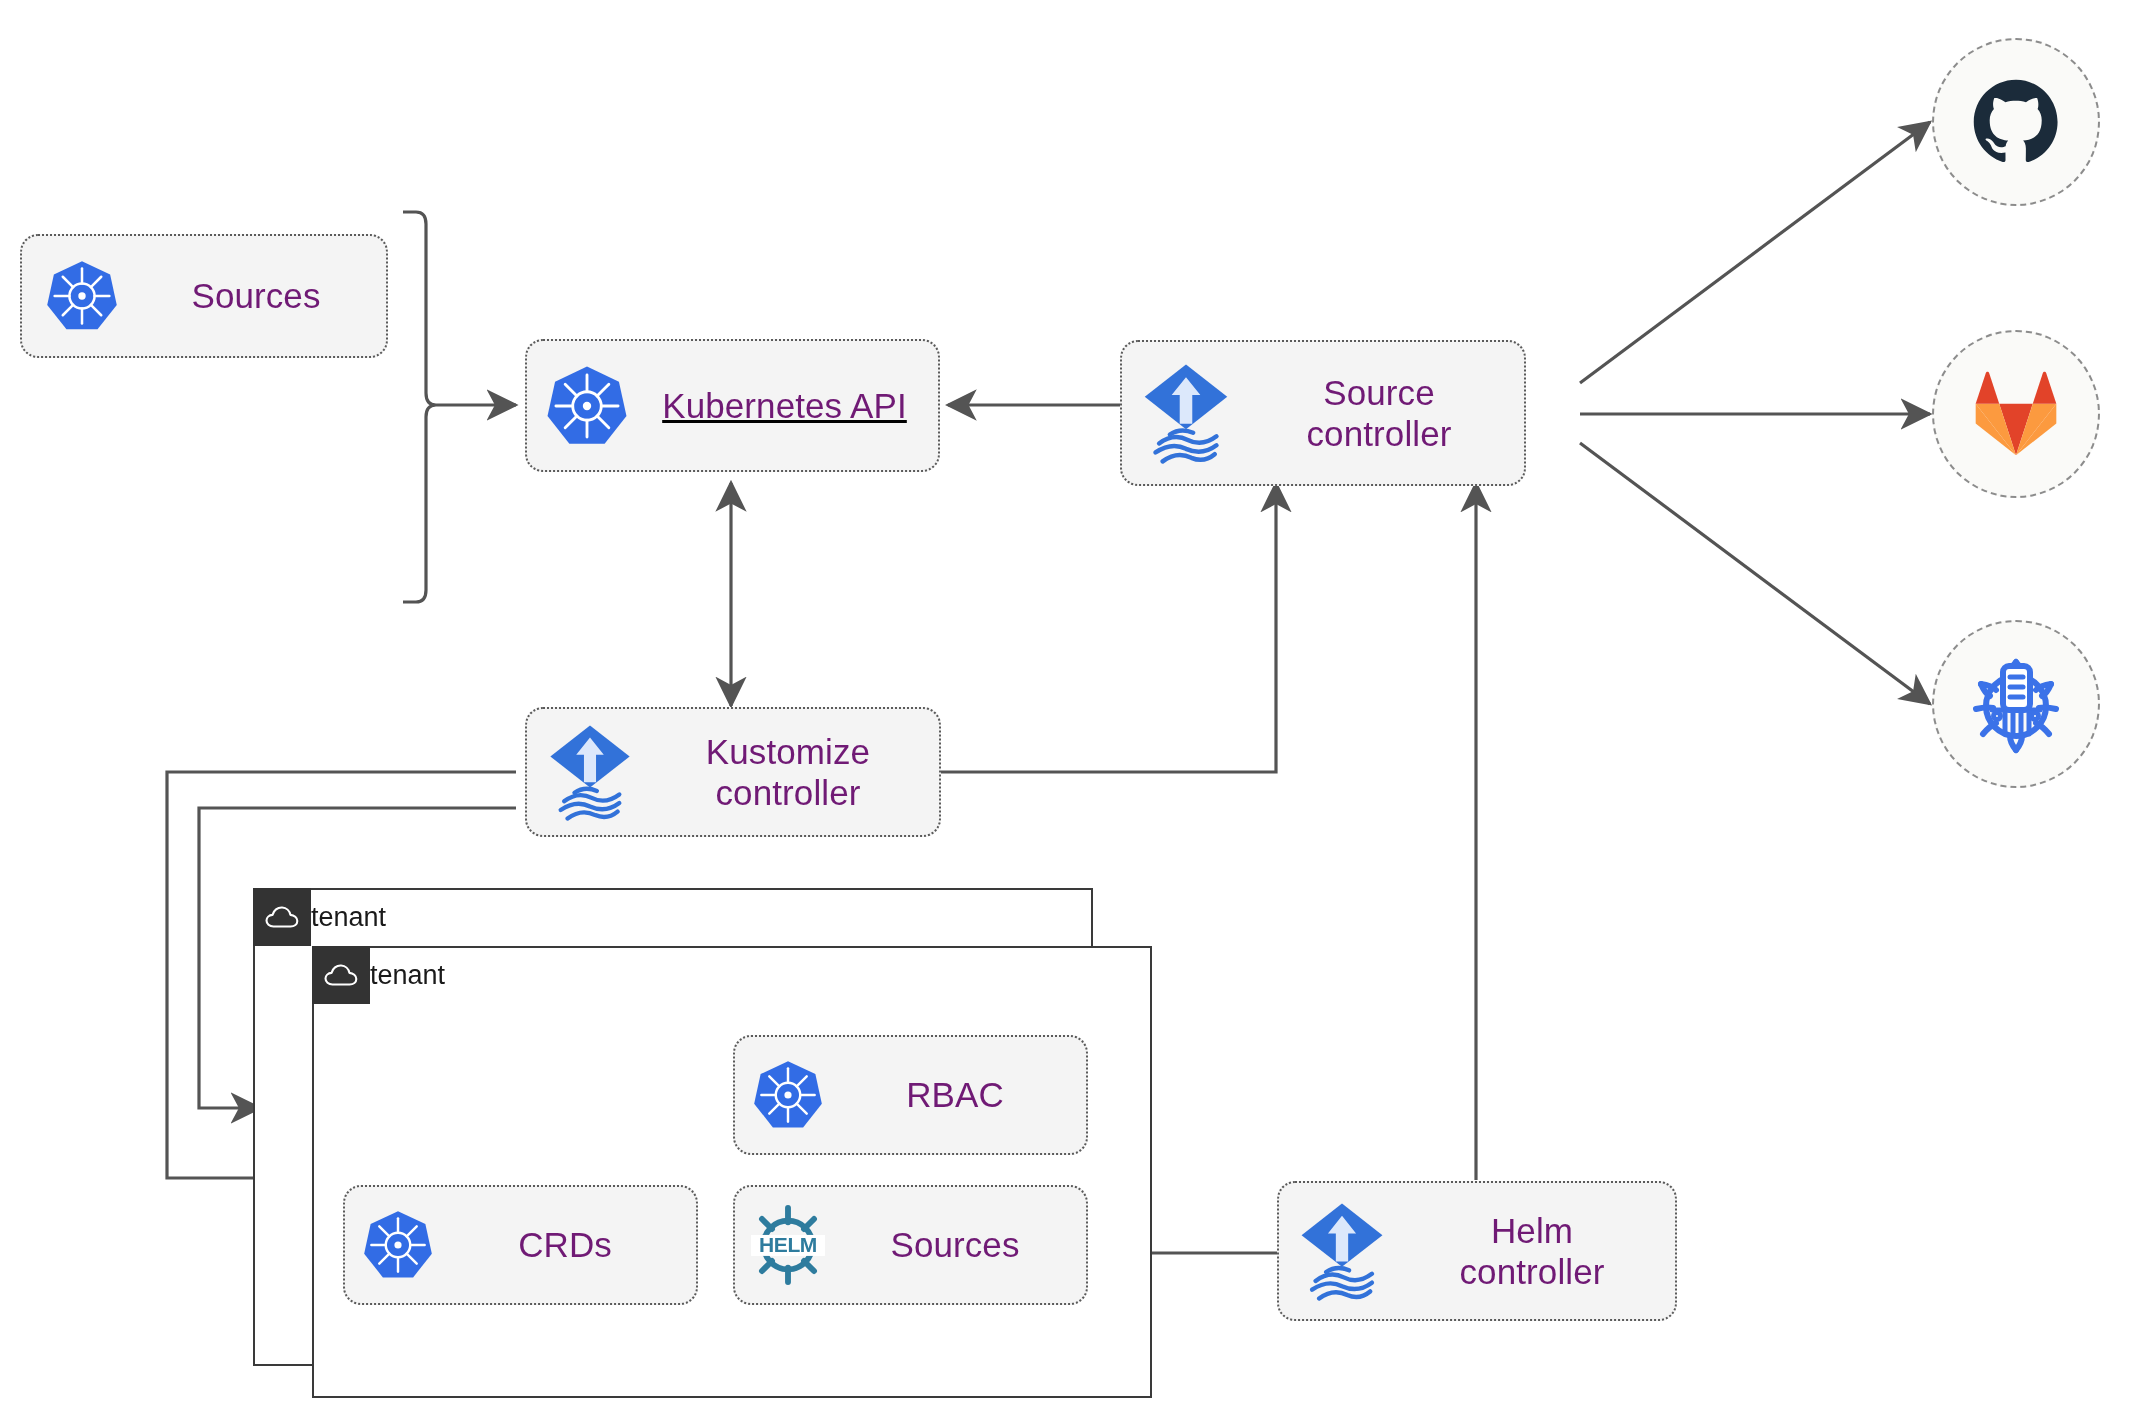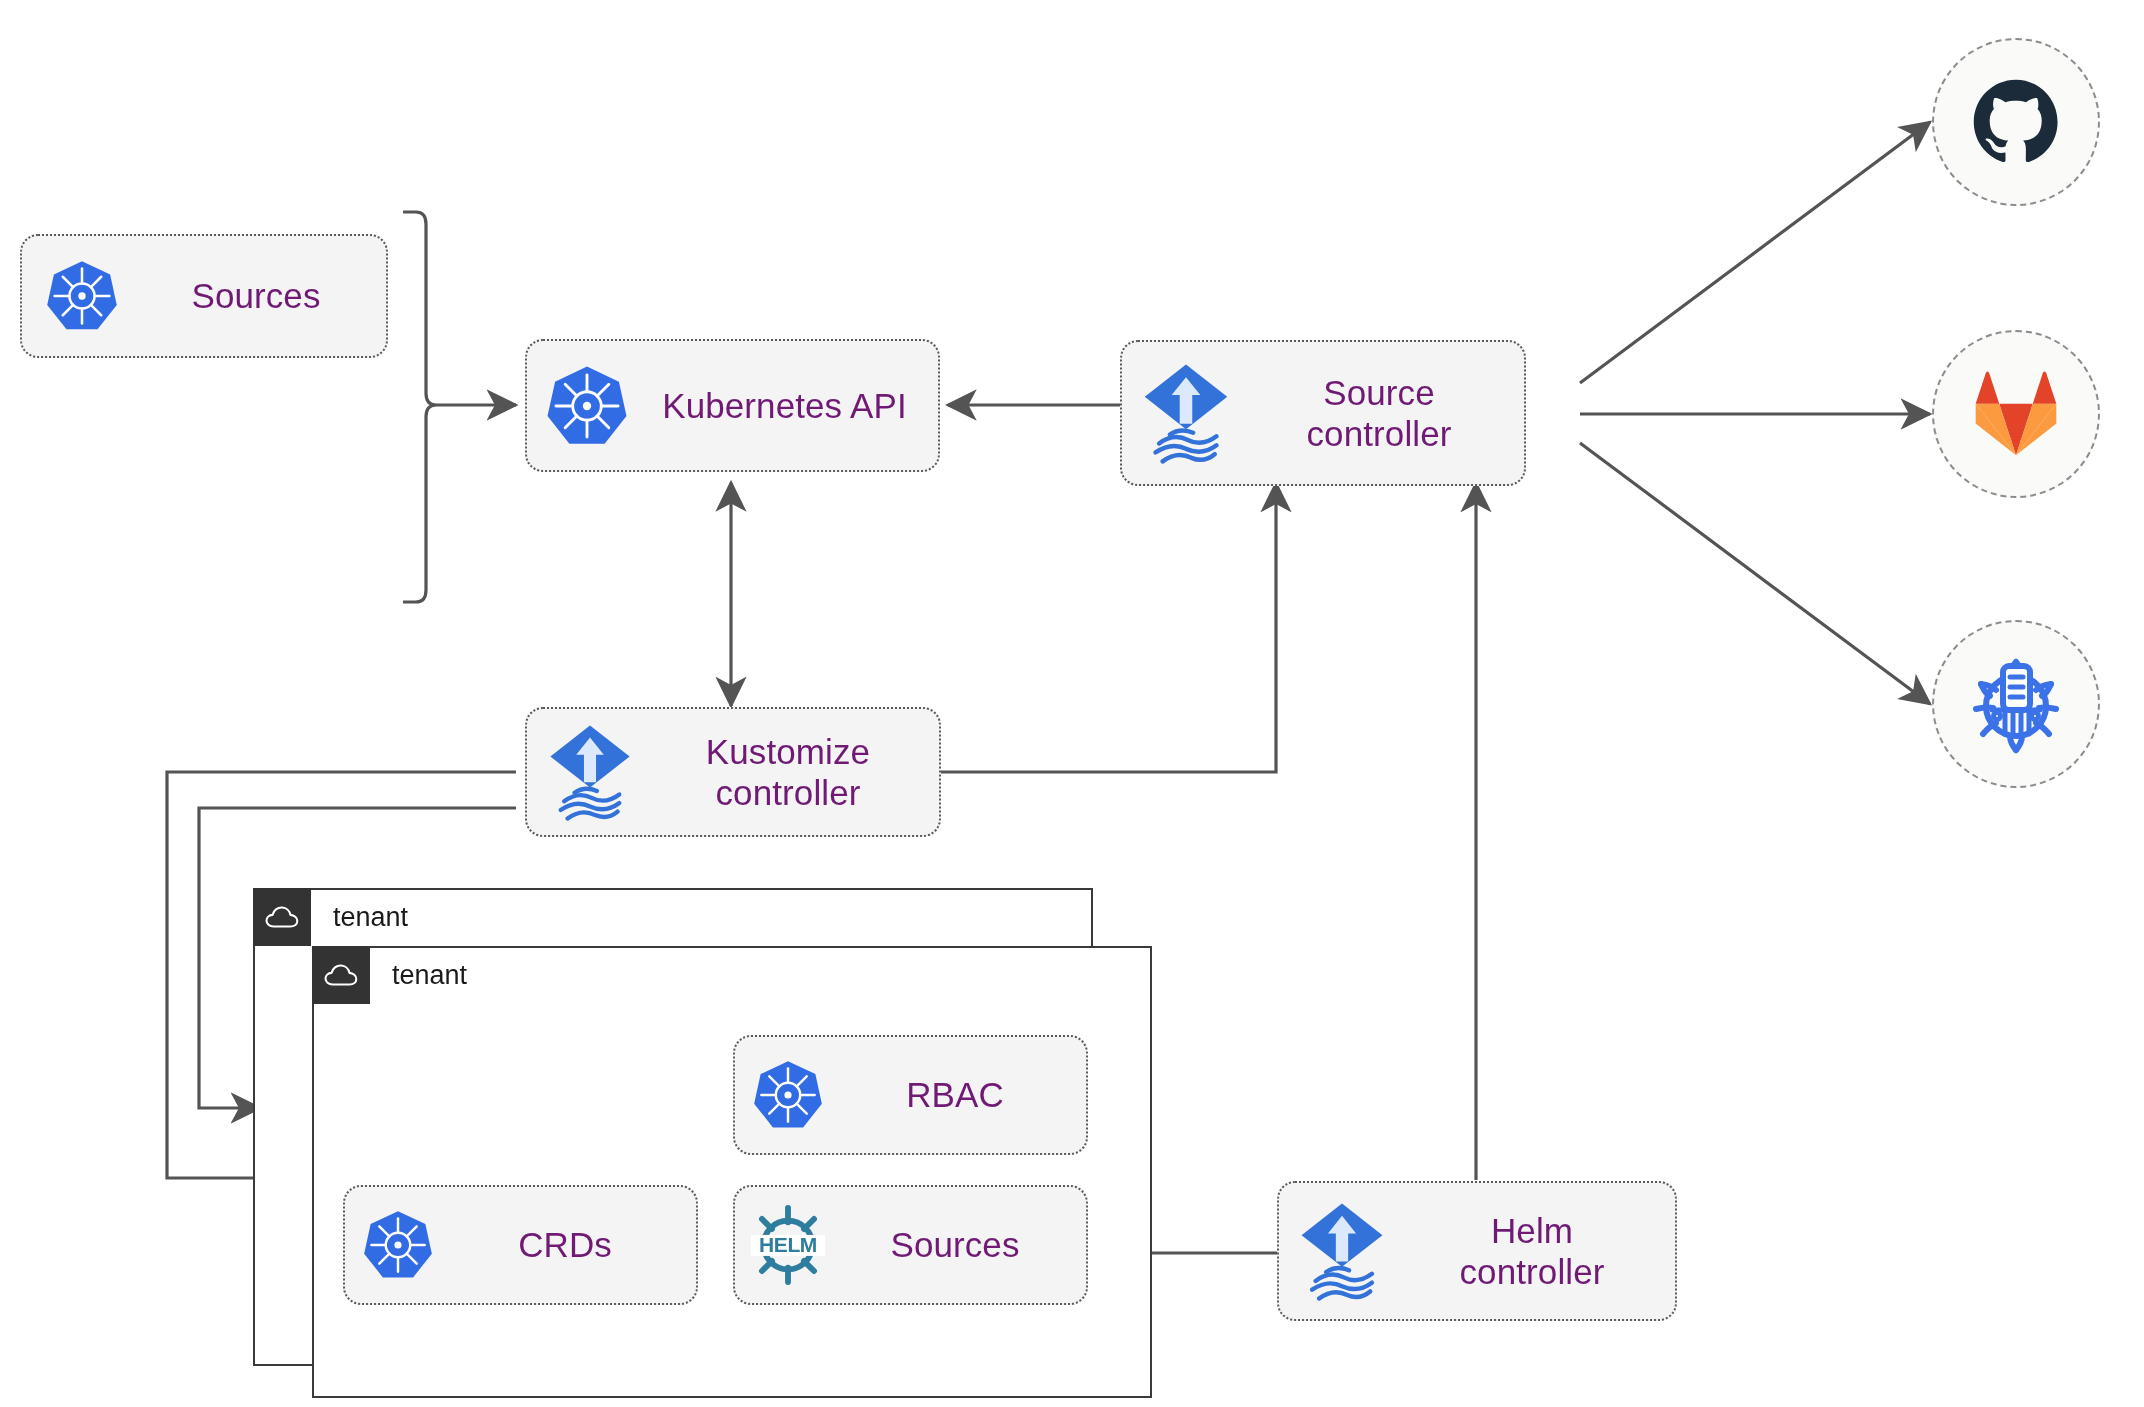"Kubernetes API" div.node { text-decoration: none -> underline }
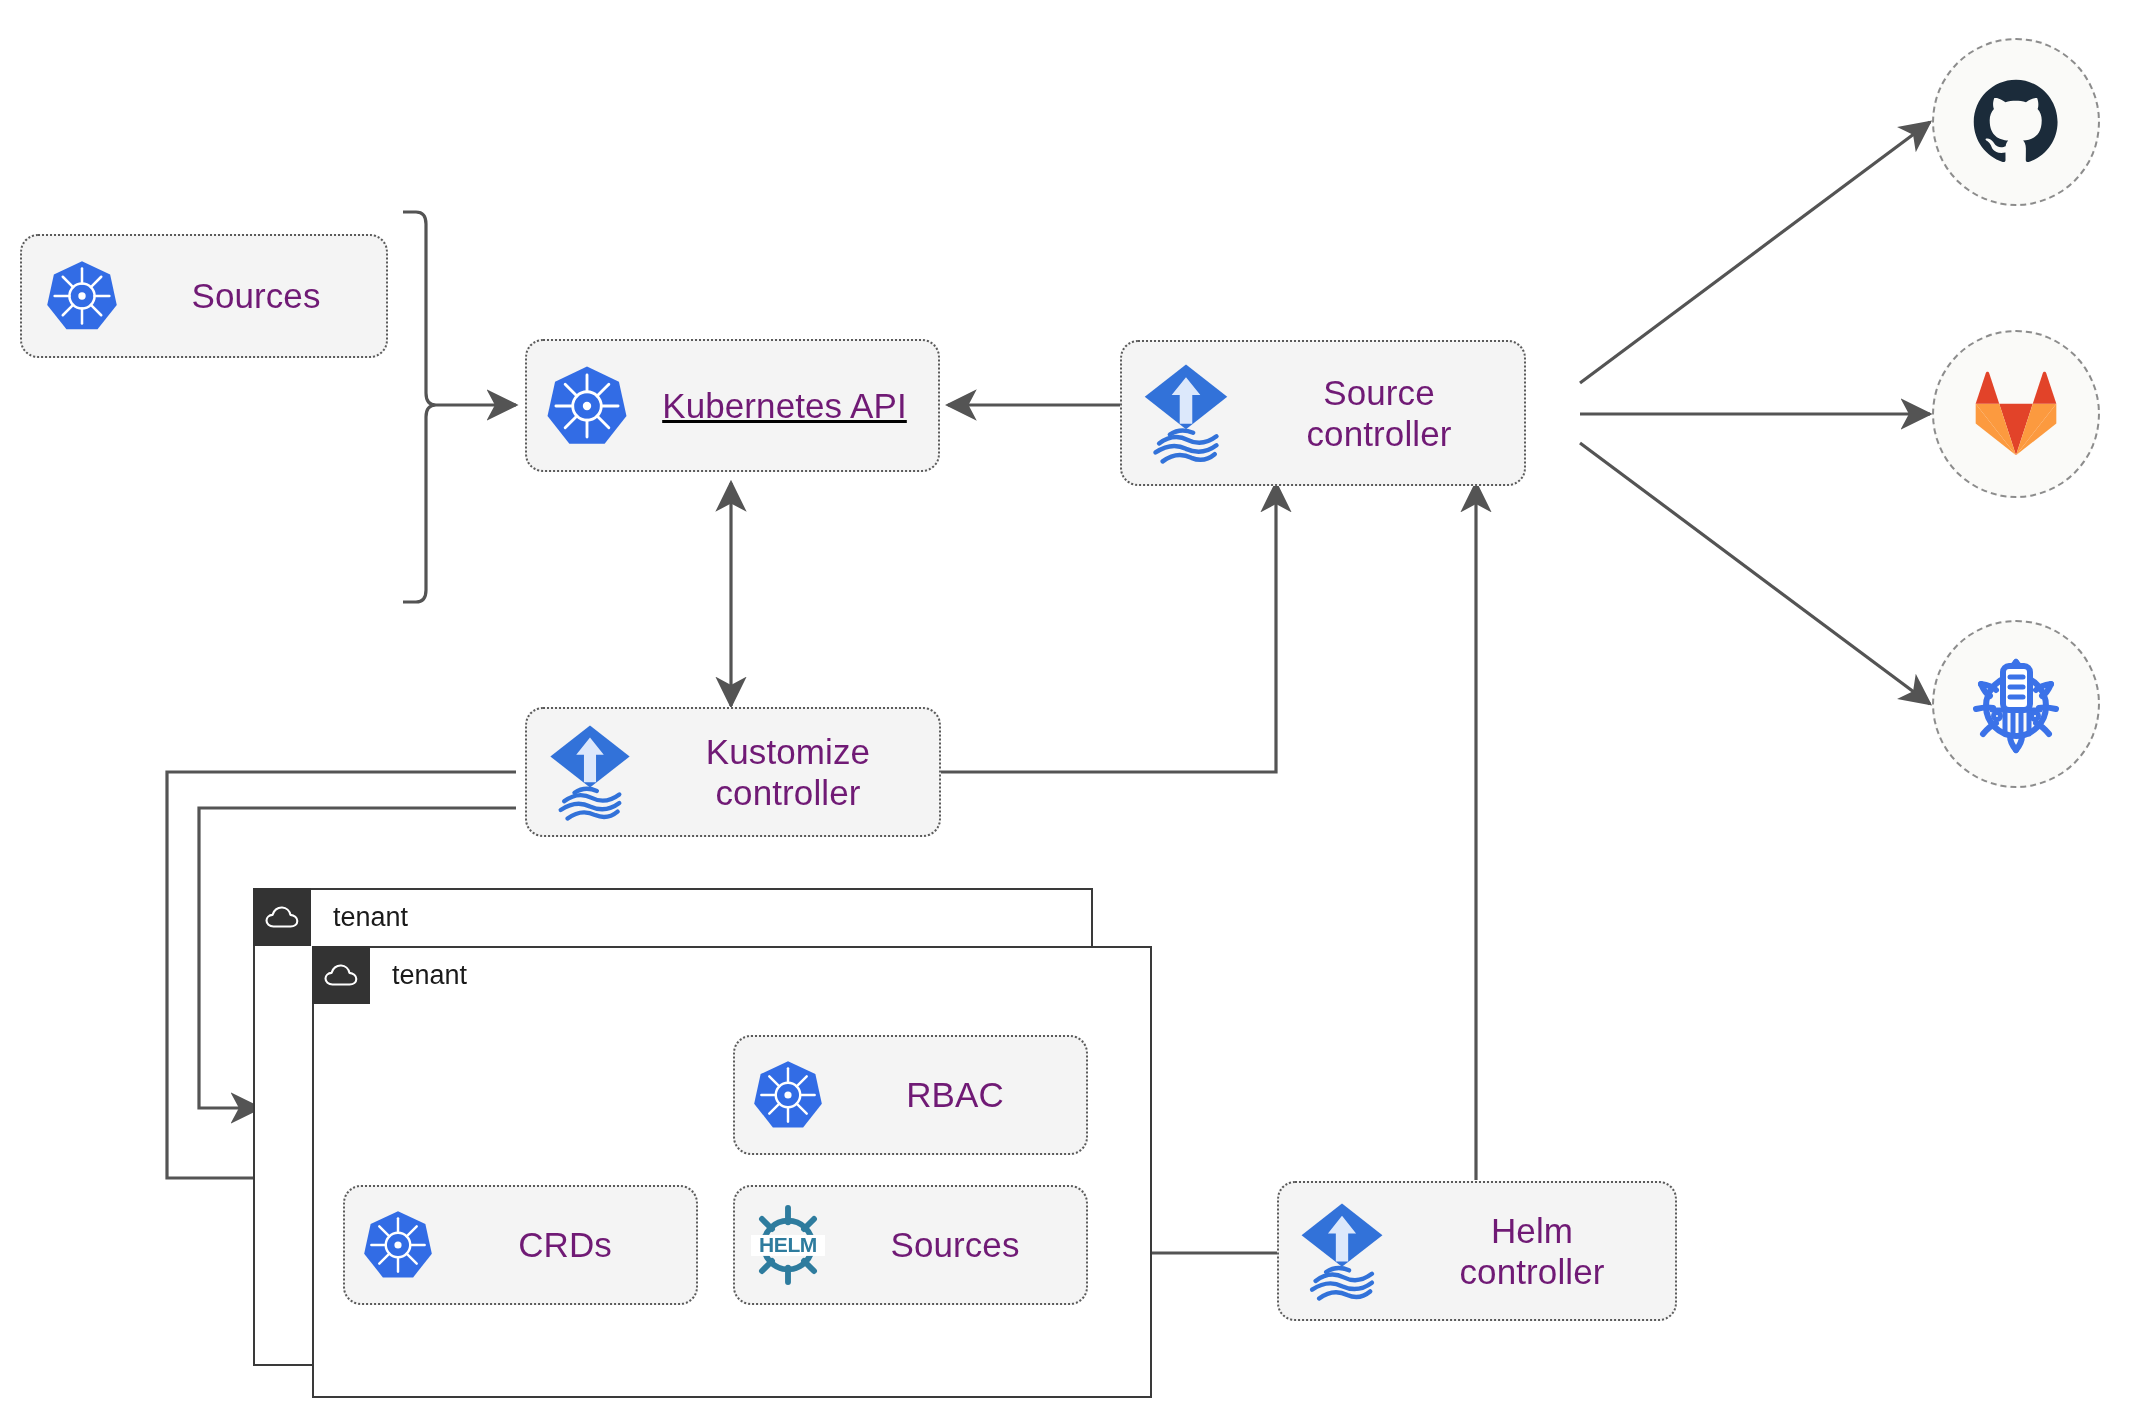"tenant" .tenant-name { padding-left: 22px -> none }
